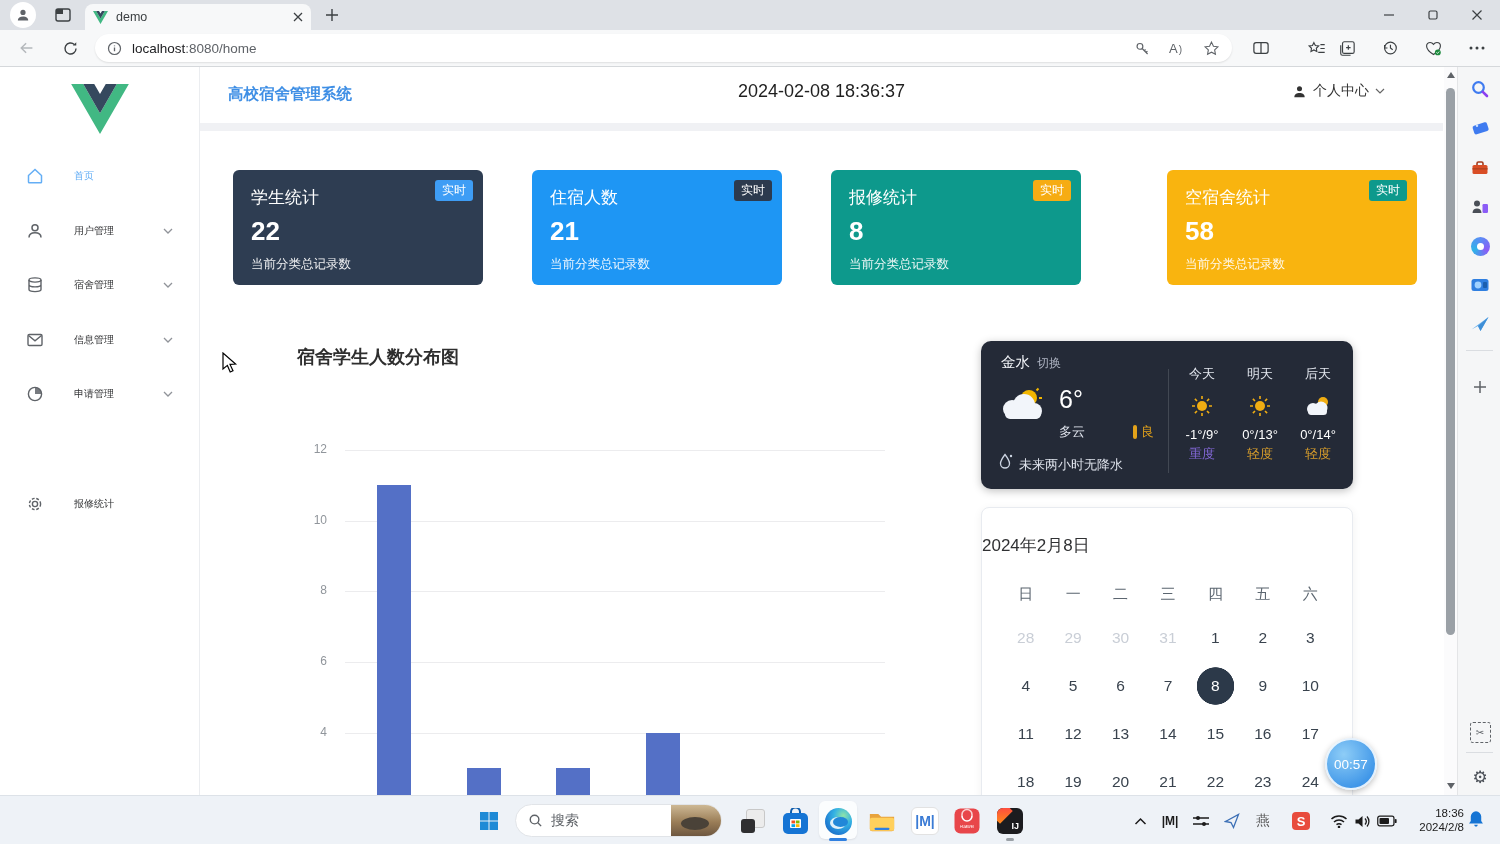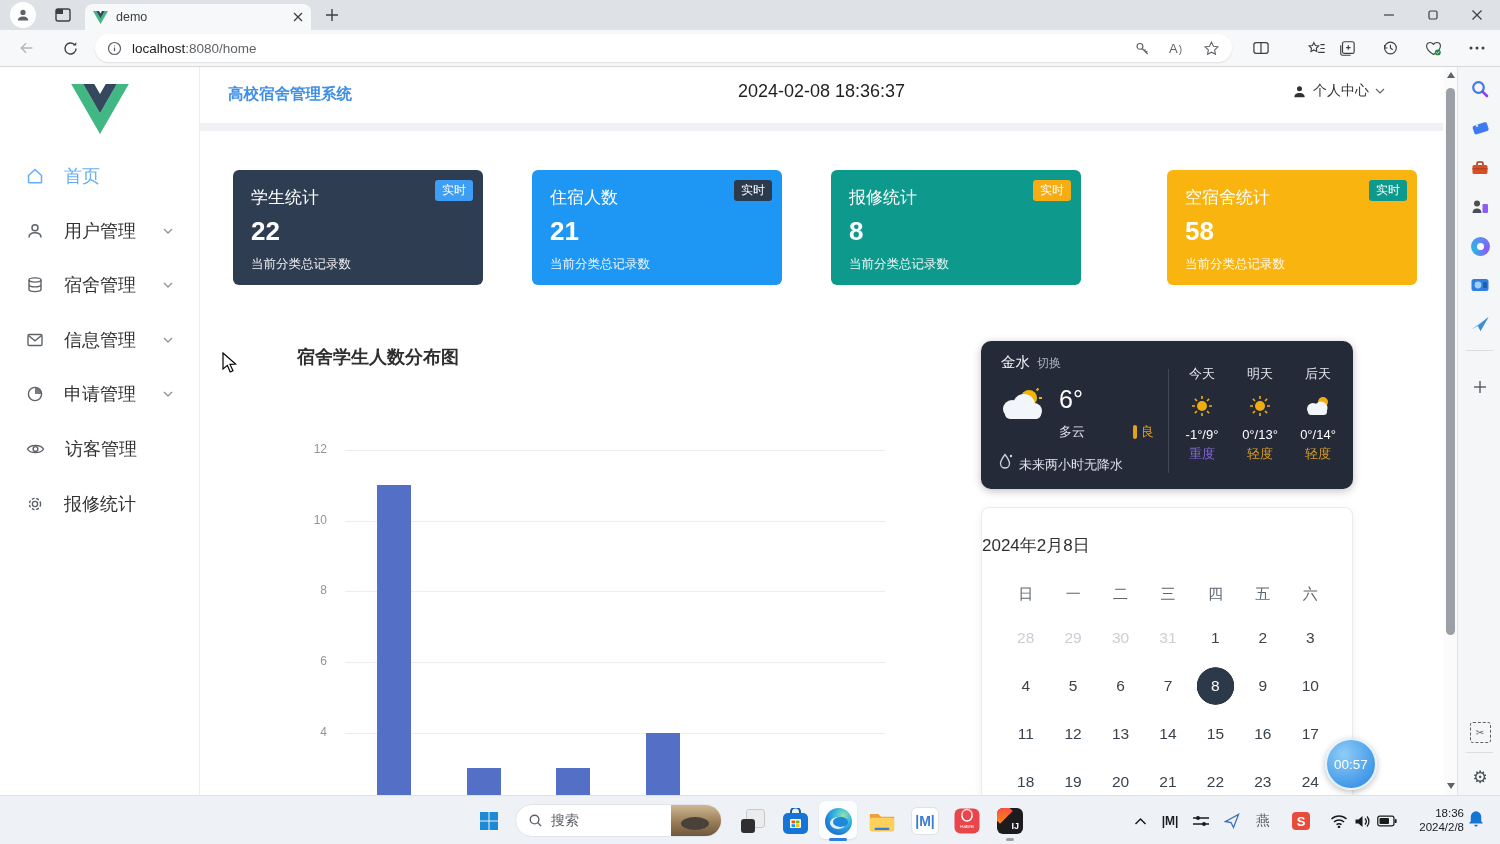"首页" .nav-label { font-size: 18px -> 10px; margin-left: 20px -> 30px }
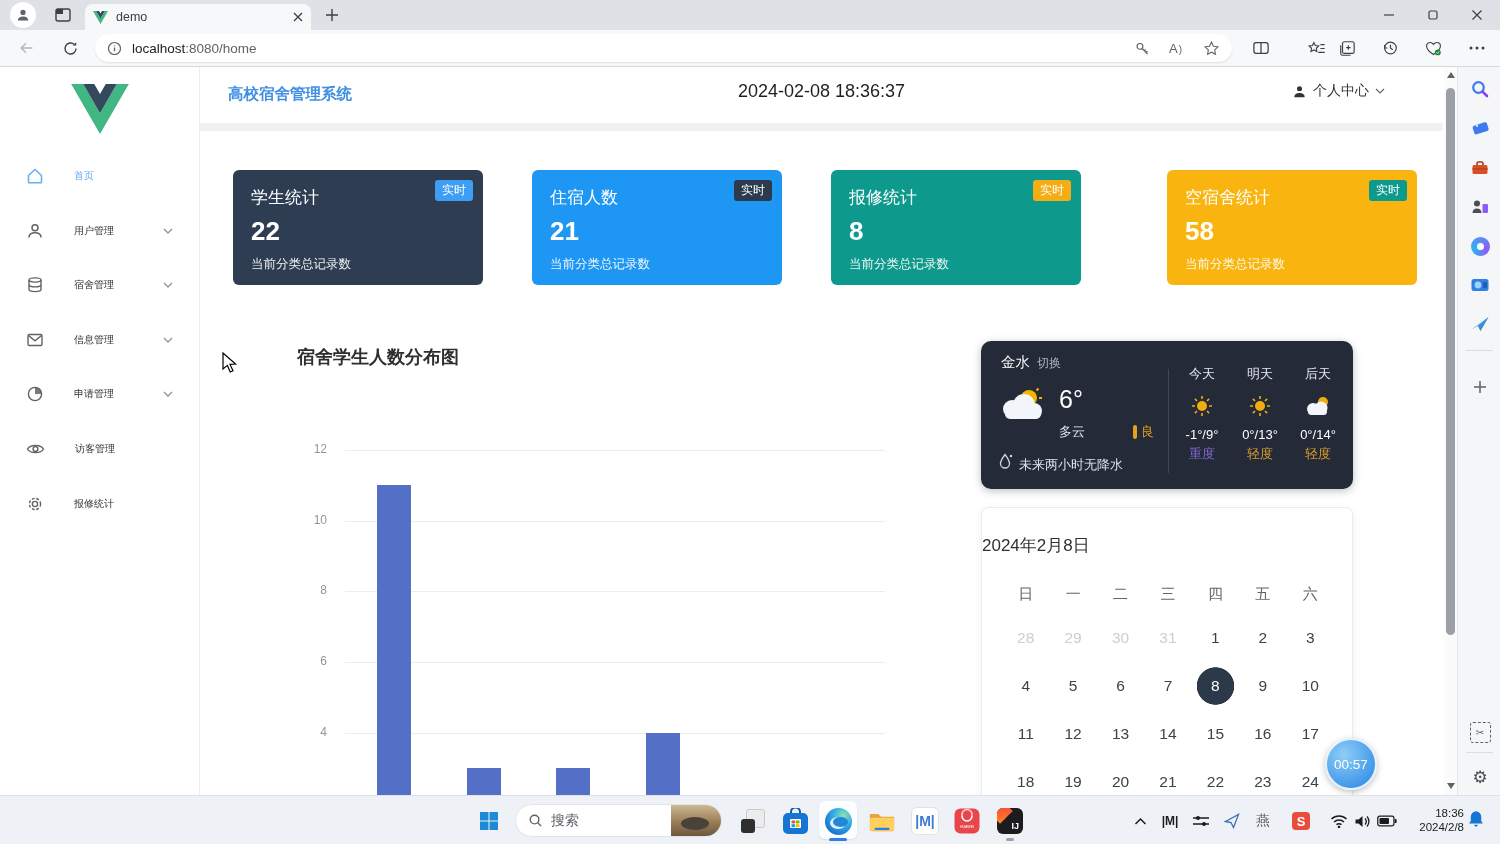"访客管理" div.nav-item { html: <div> <svg> <path></path> <circle></circle> </svg> <span>访客管理</span> </div> -> none }
